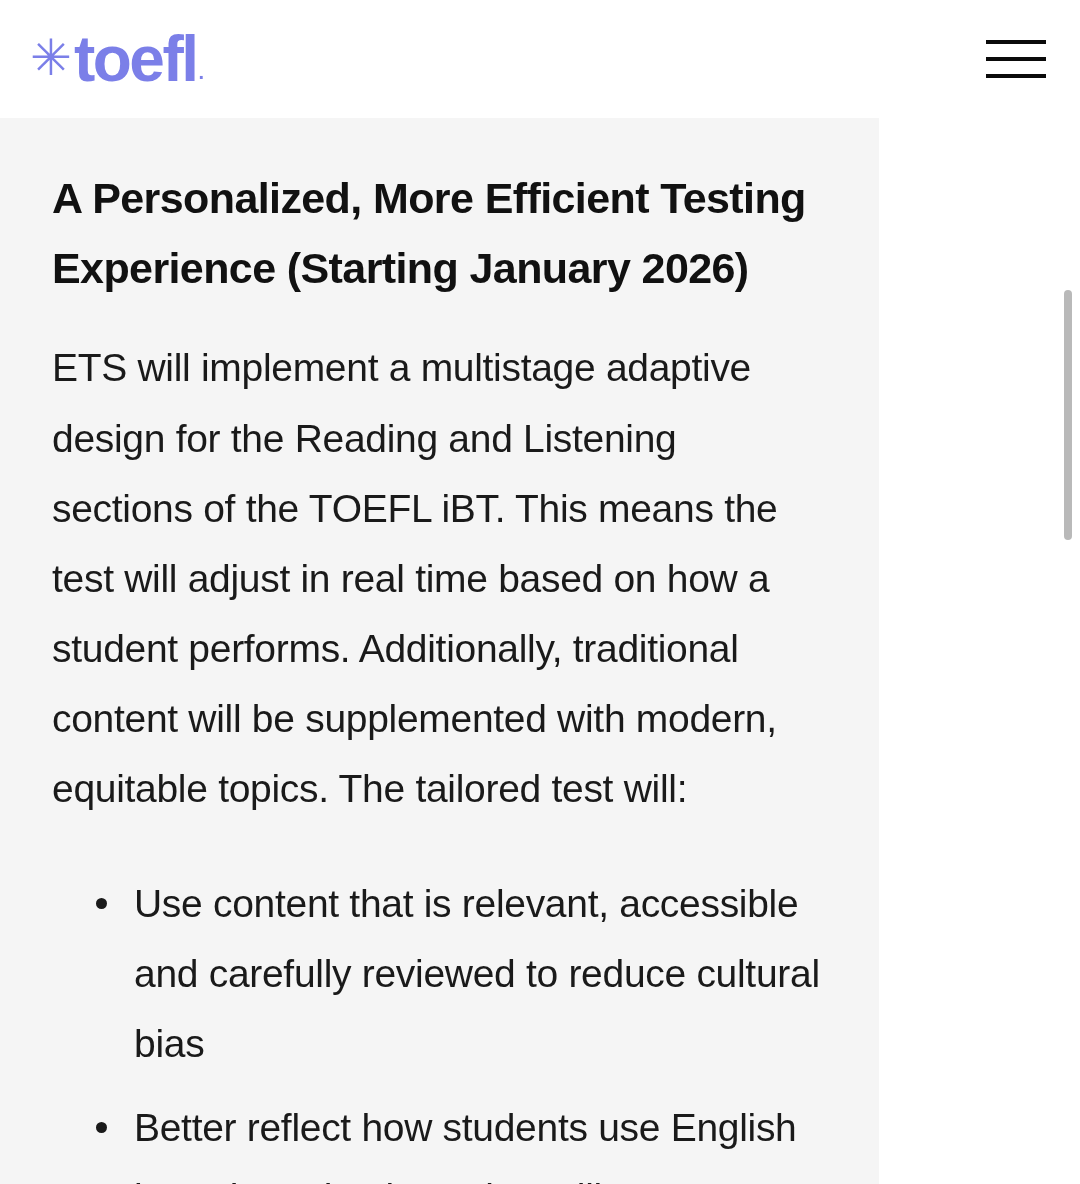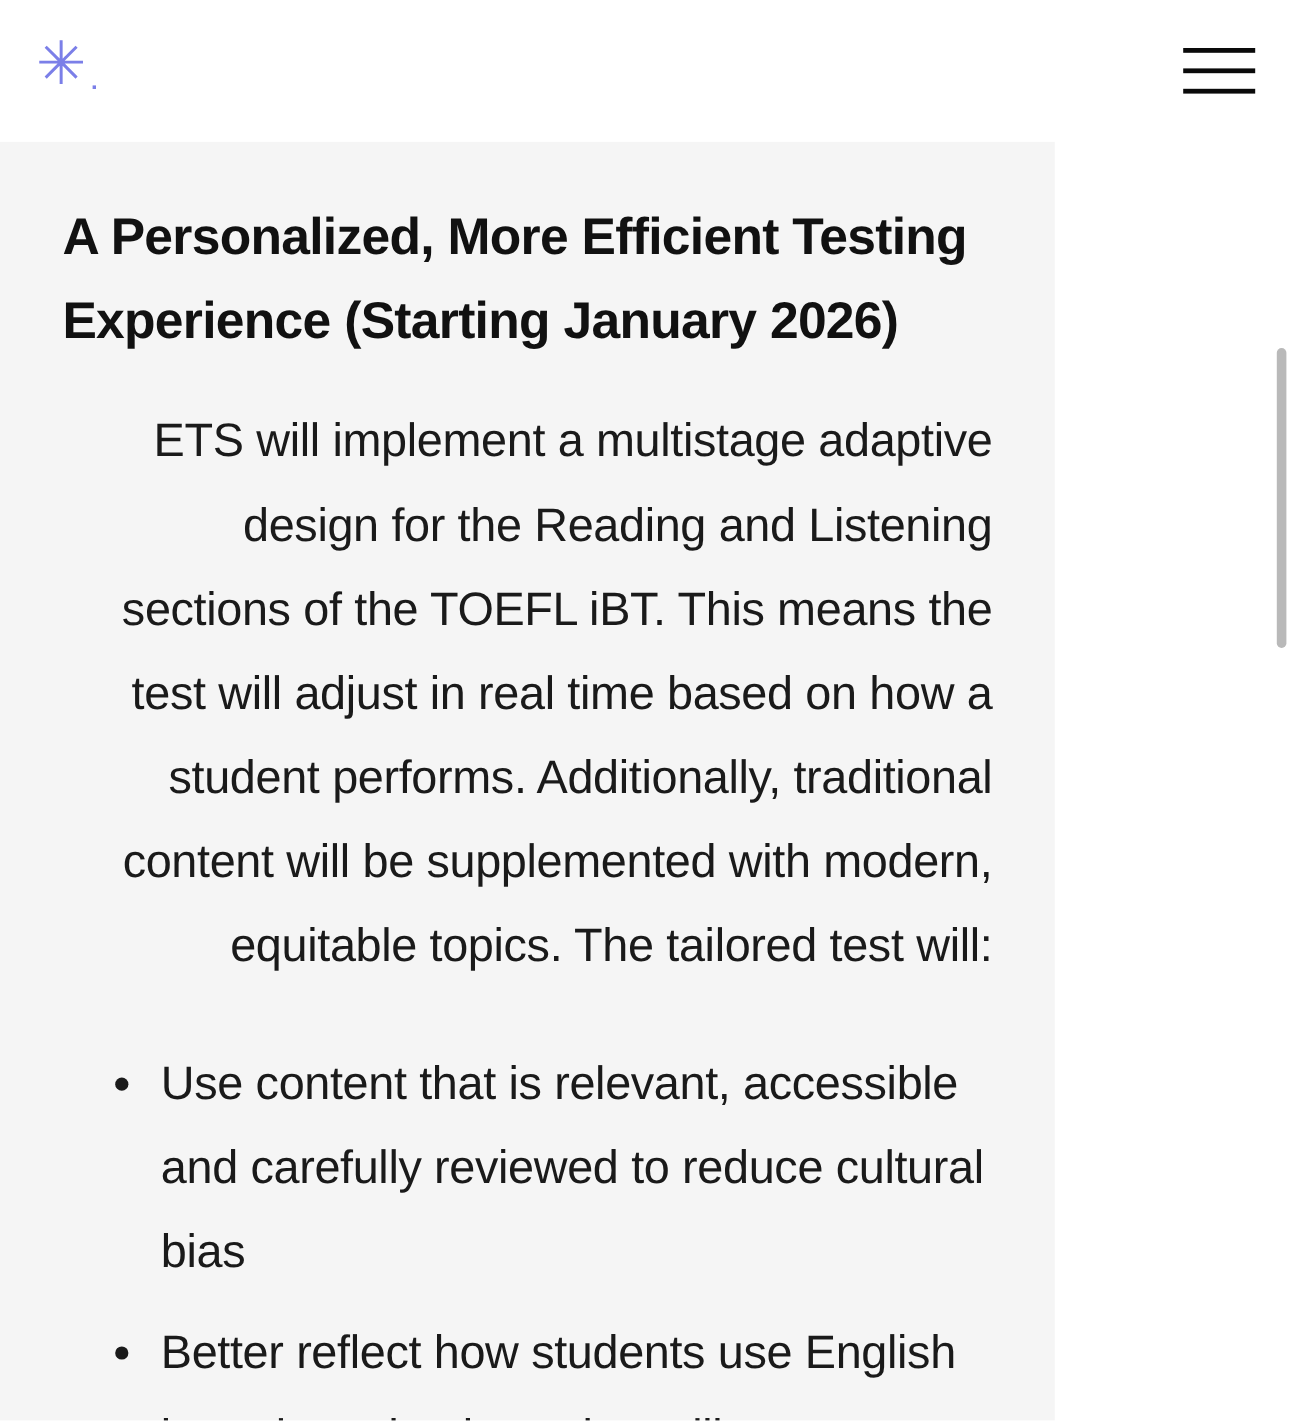"toefl" span.word { html: none -> <span>toefl</span> }
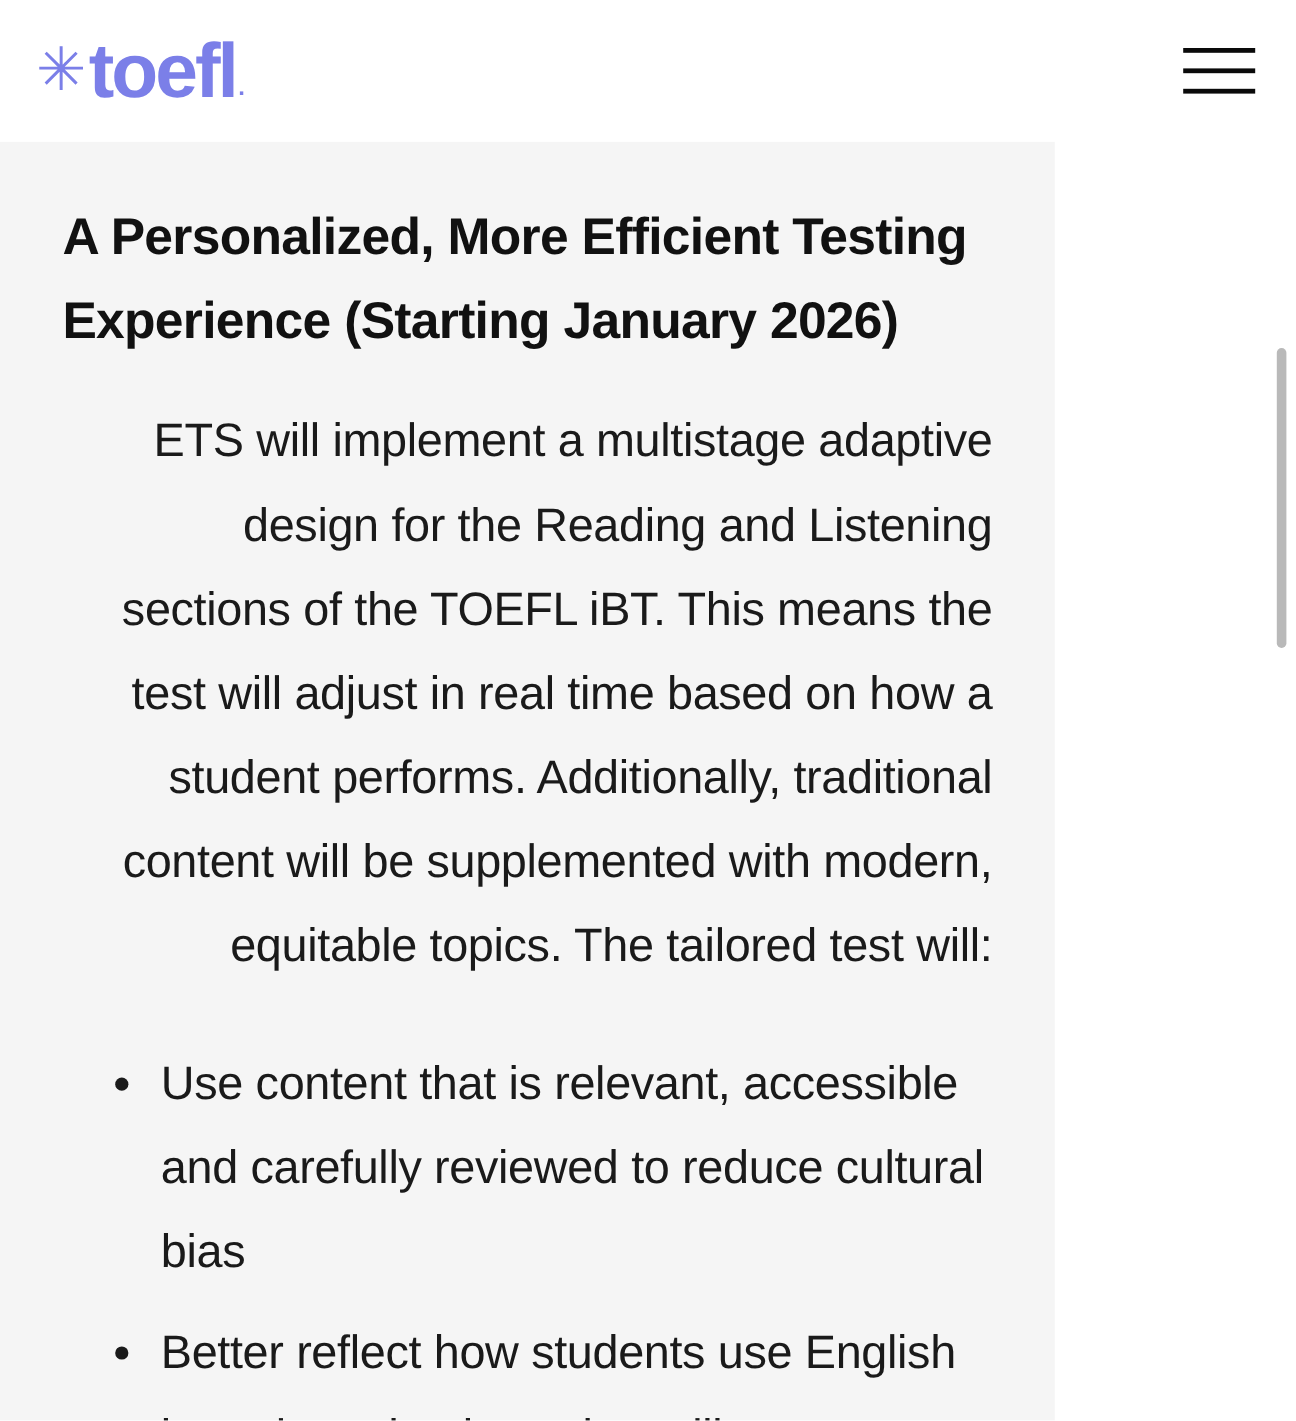"ETS will implement a multistage" .article-para { text-align: right -> none }
